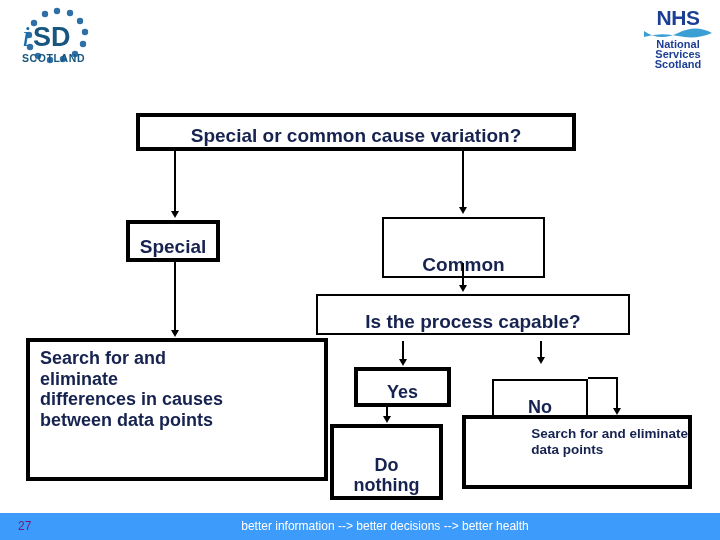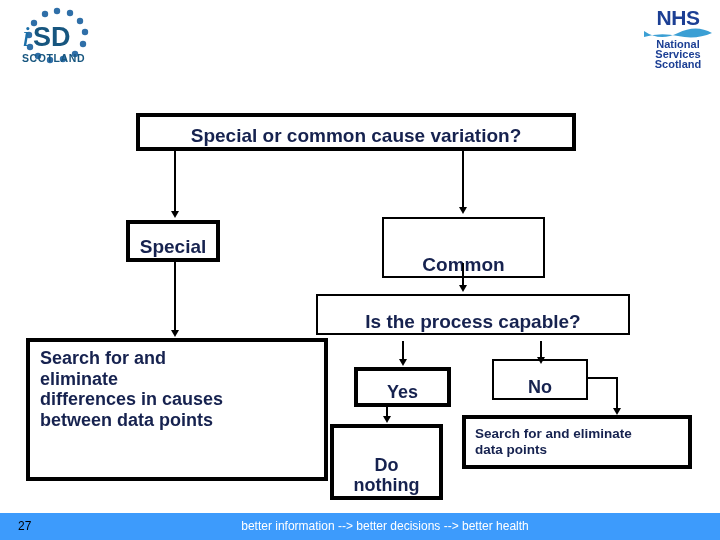"No" #box-no { top: 359px -> 379px }
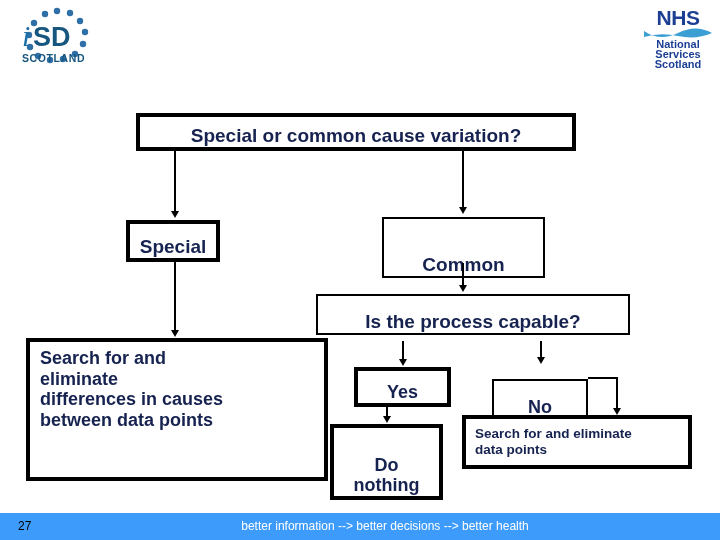"Search for and eliminate" #box-common-action { height: 54px -> 74px; justify-content: none -> flex-end }
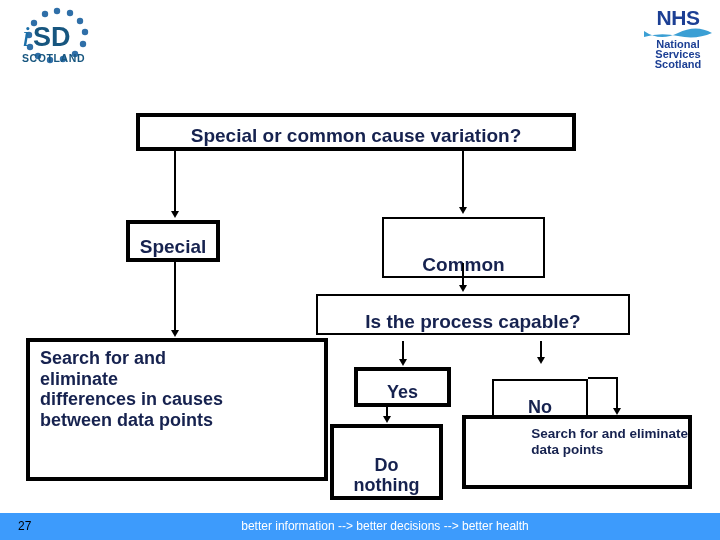"27" #footer-page { color: #000000 -> #701a75 }
